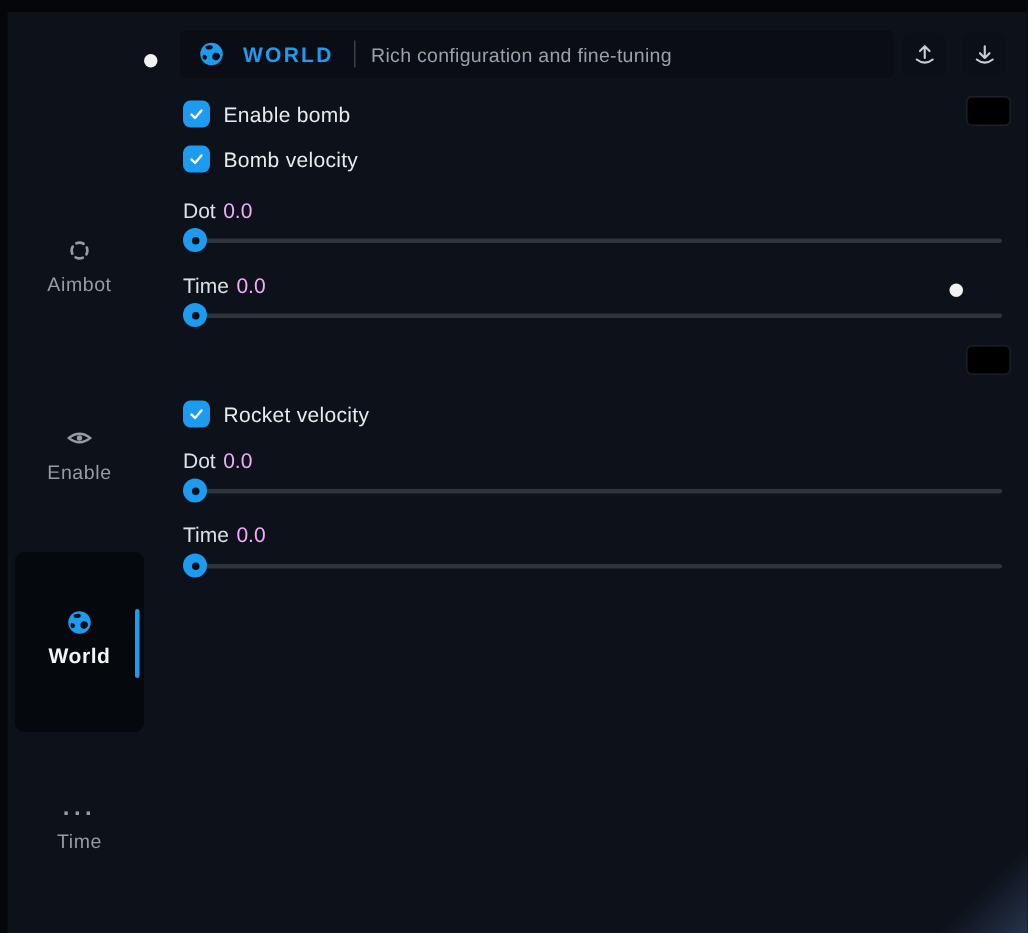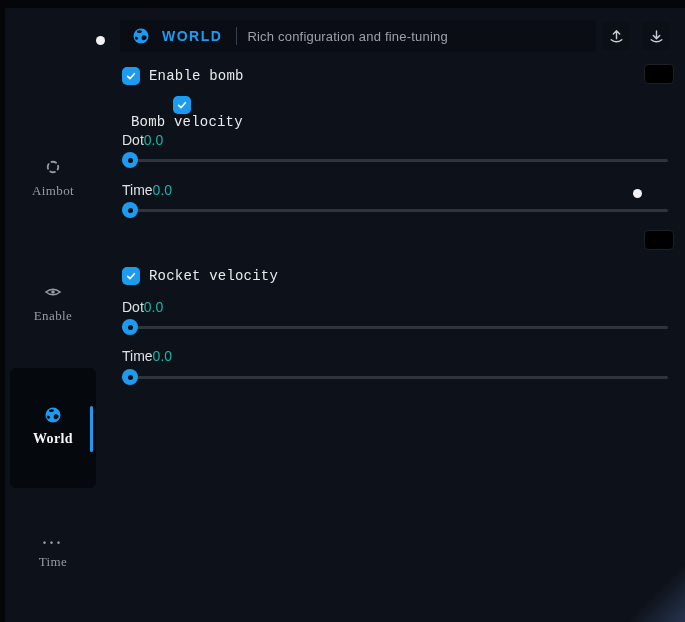"Enable bomb" .check-label { font-family: Liberation Mono, monospace -> none }
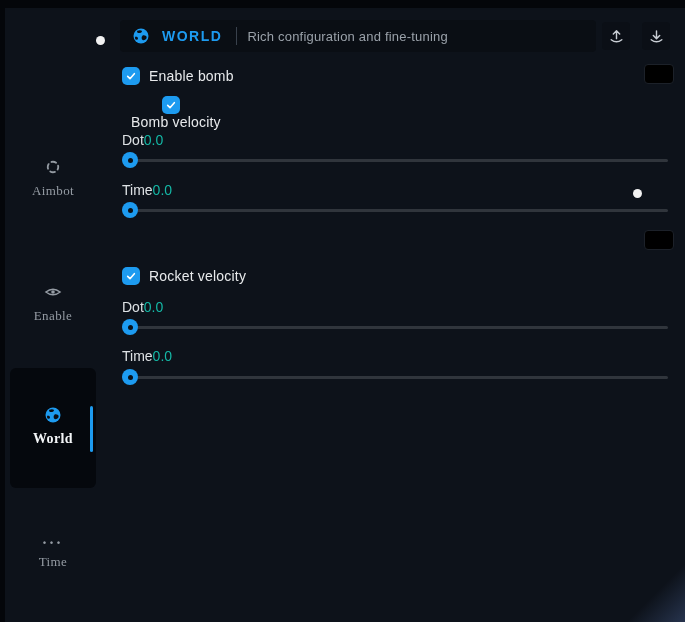"Bomb velocity" div.check-row { flex-direction: column -> none }
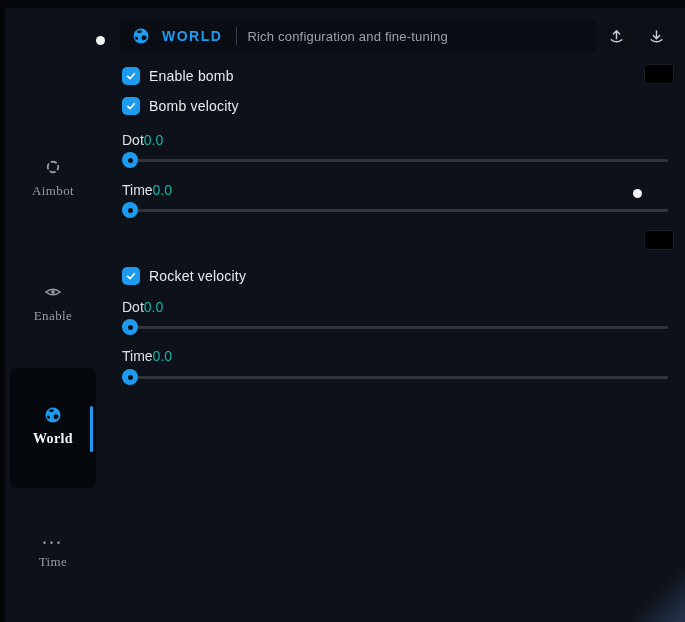"0.0" .slider-label .val { color: #14b8a6 -> #f0abfc; margin-left: none -> 5px }
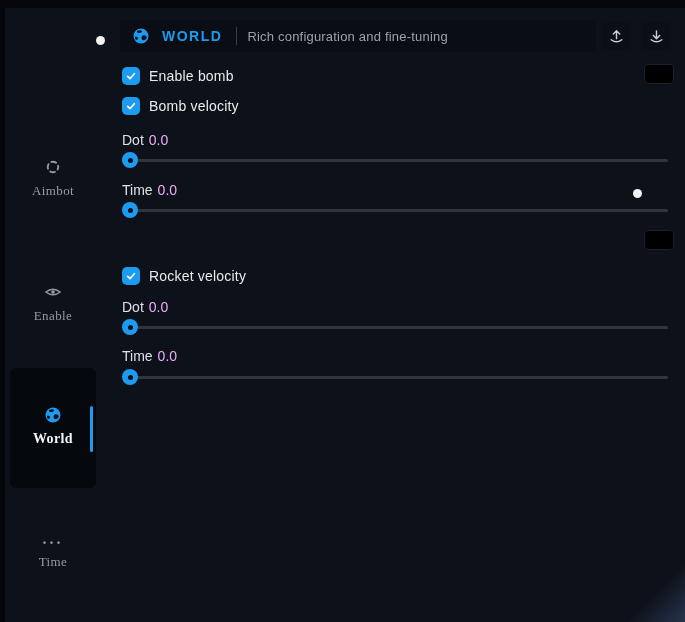"Aimbot" .nav-item { font-family: Liberation Serif, serif -> none }
